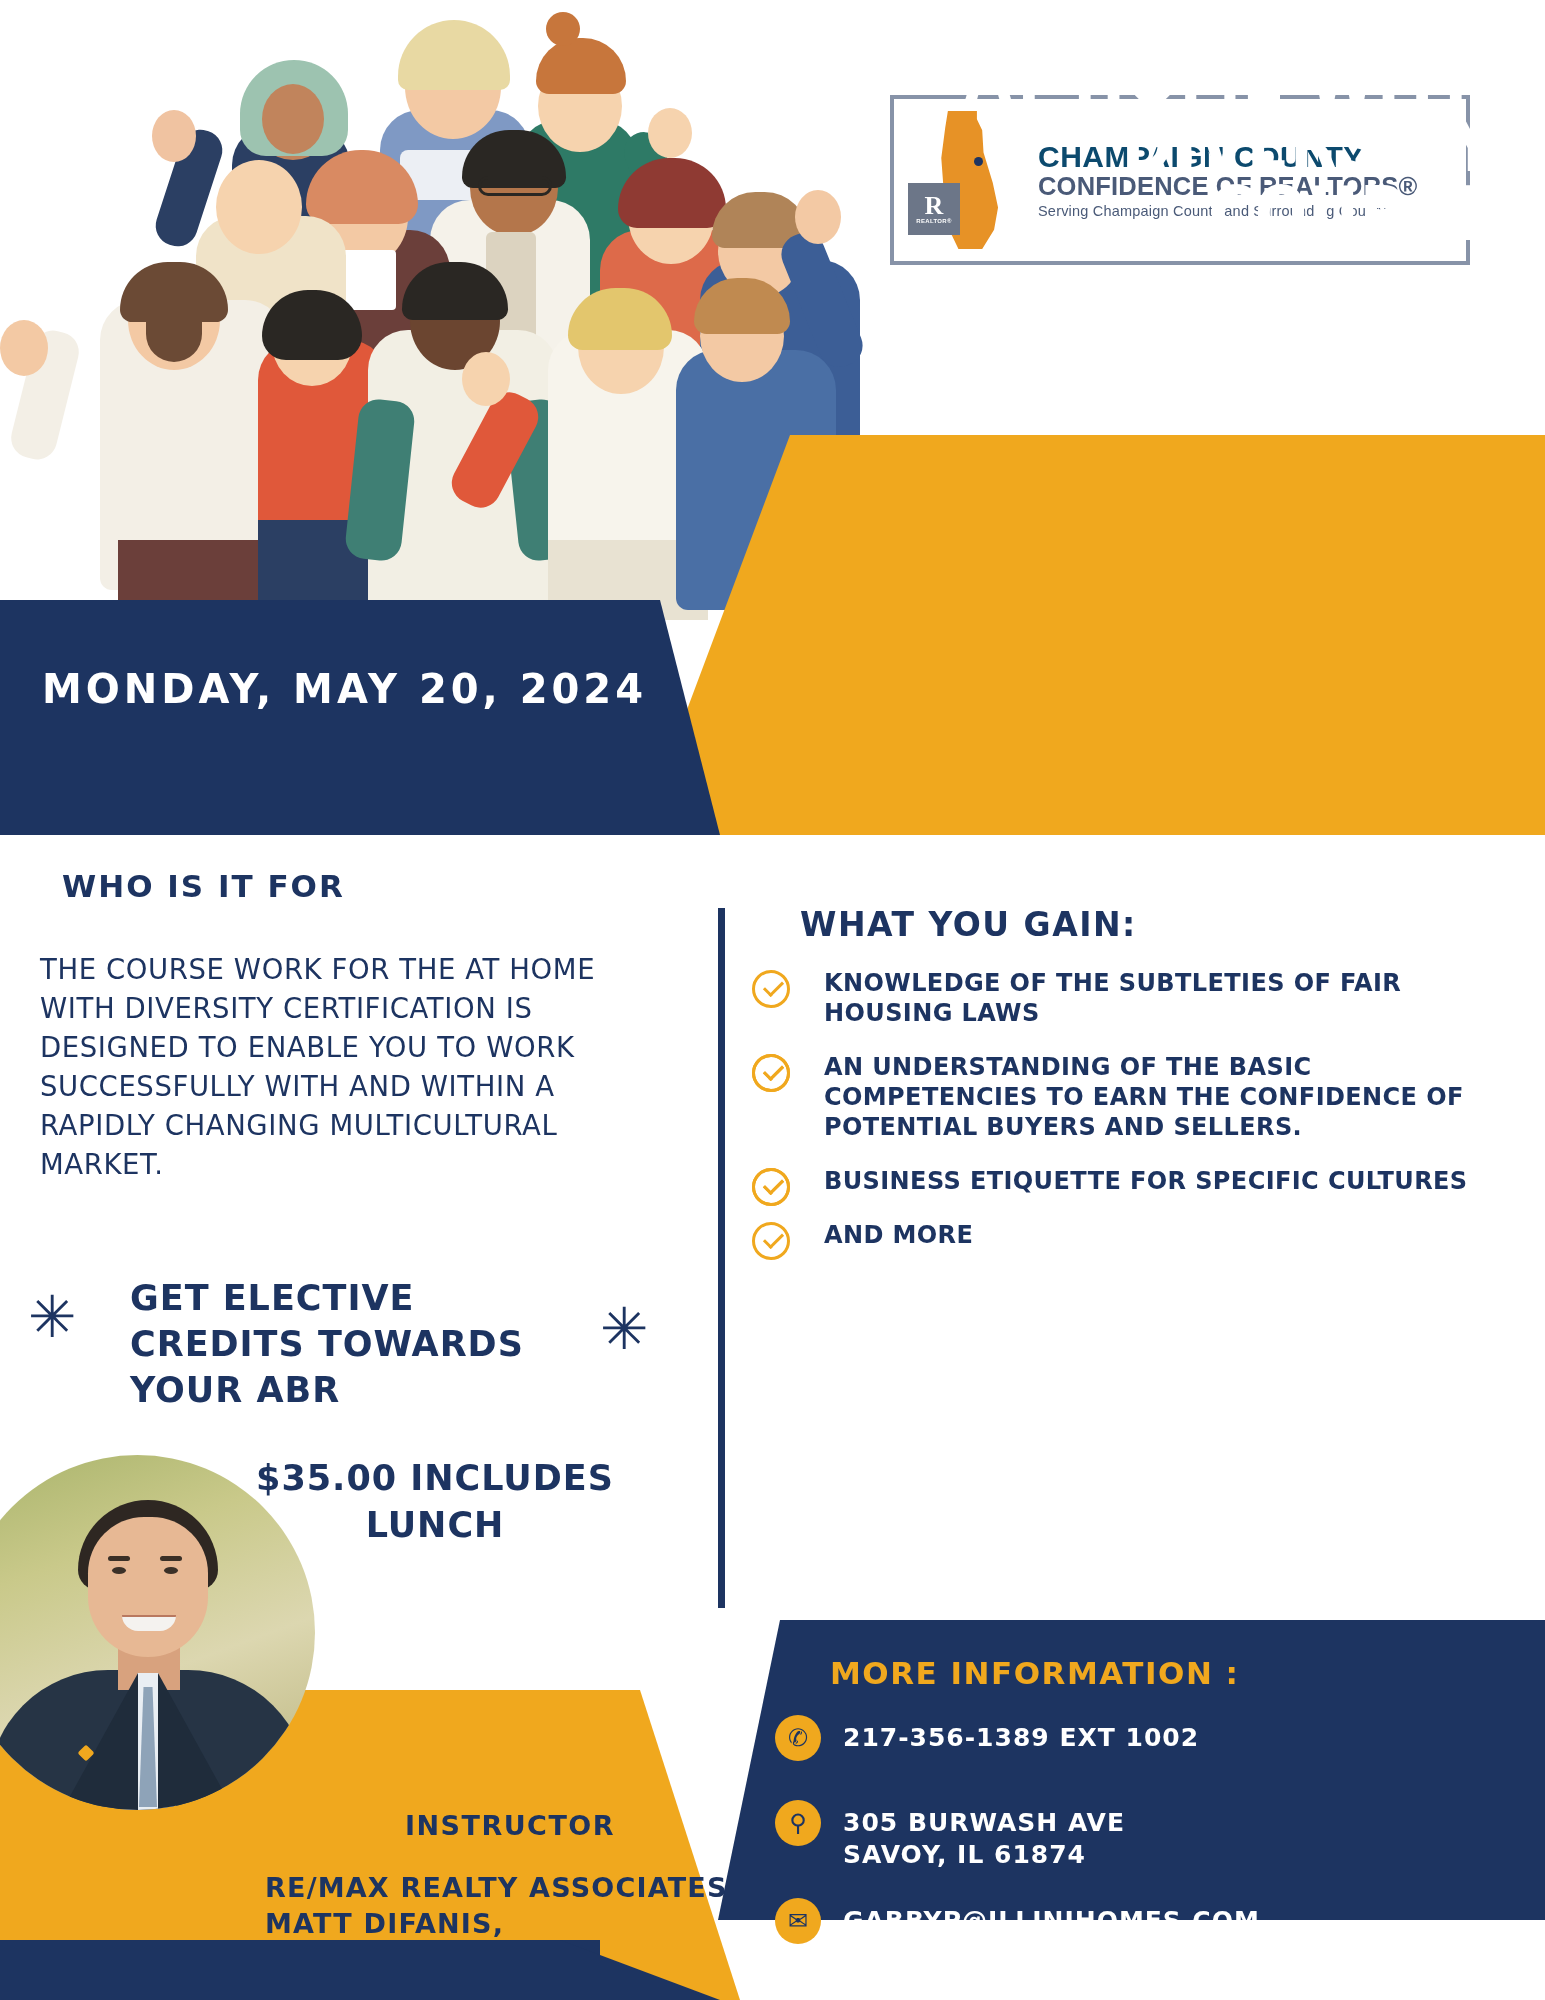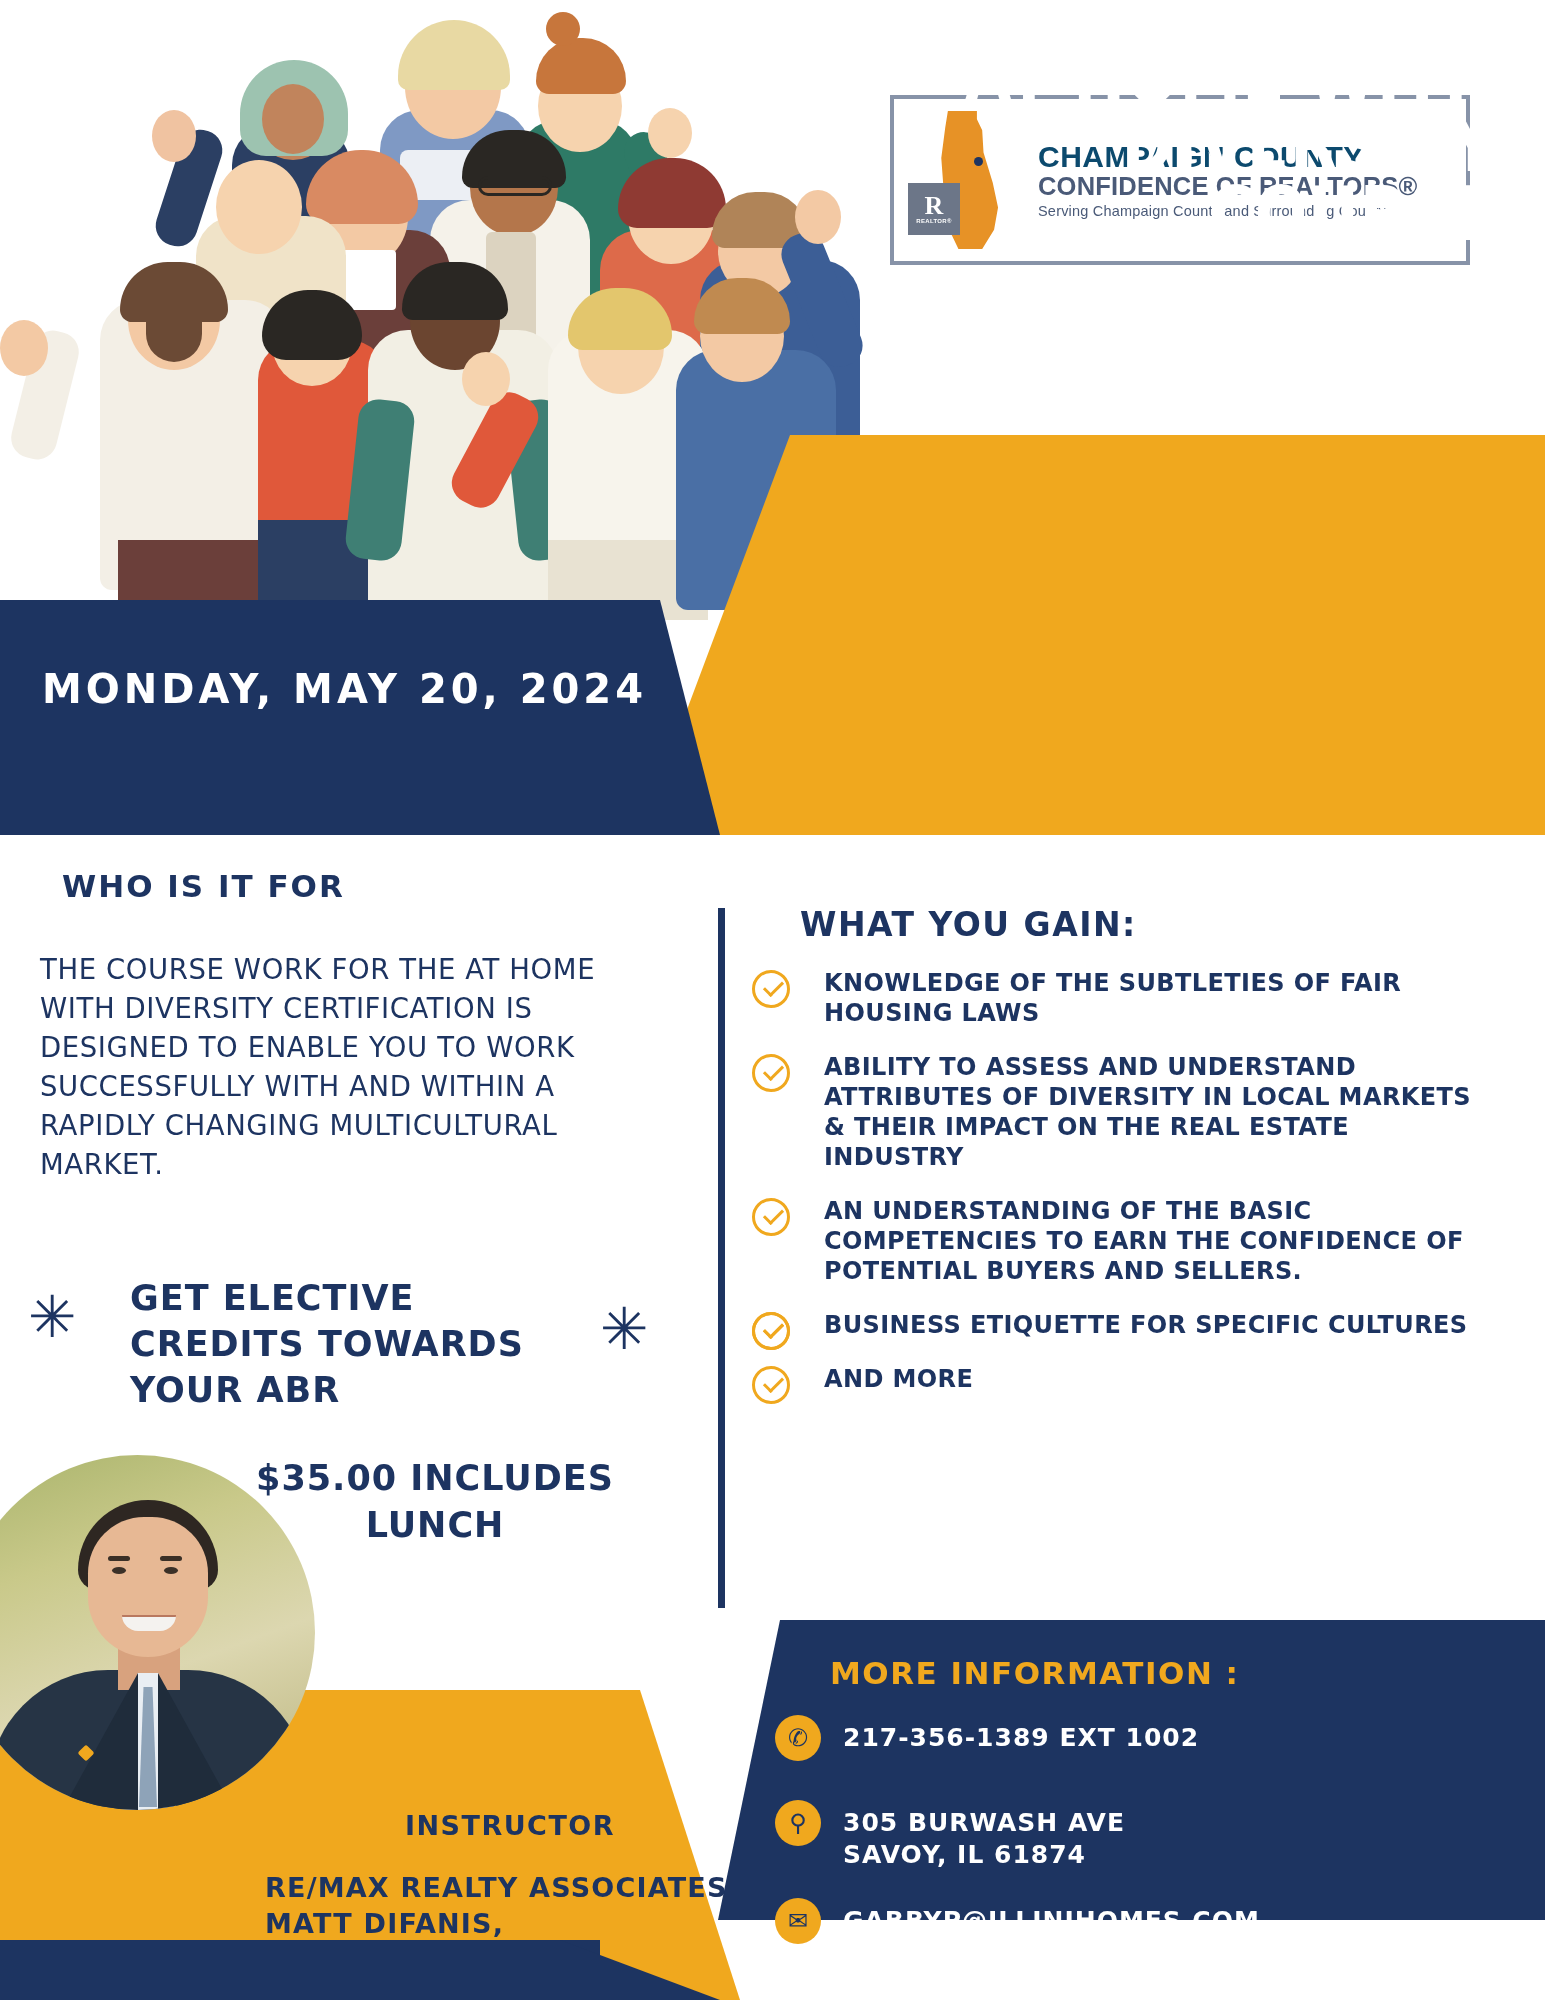"ABILITY TO ASSESS AND UNDERSTAND" span.gain-text { html: <span>ABILITY TO ASSESS AND UNDERSTAND ATTRIBUTES OF DIVERSITY IN LOCAL MARKETS &amp; THEIR IMPACT ON THE REAL ESTATE INDUSTRY</span> -> none }
